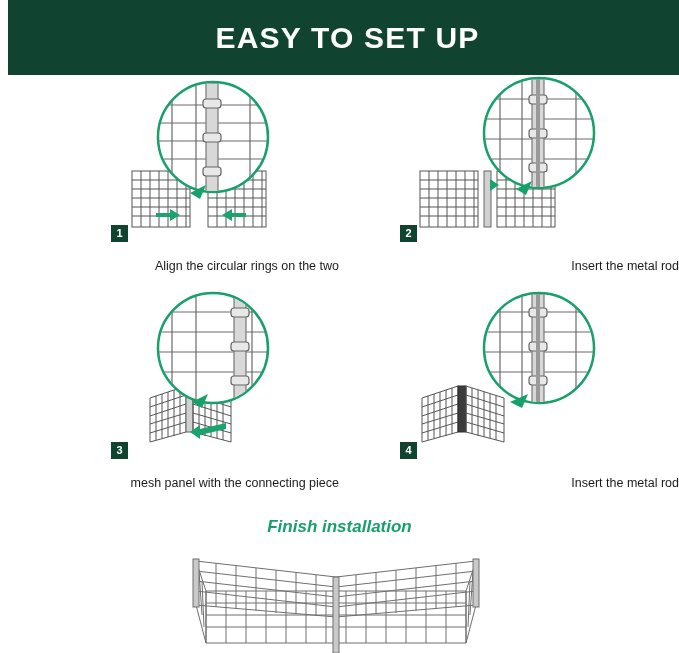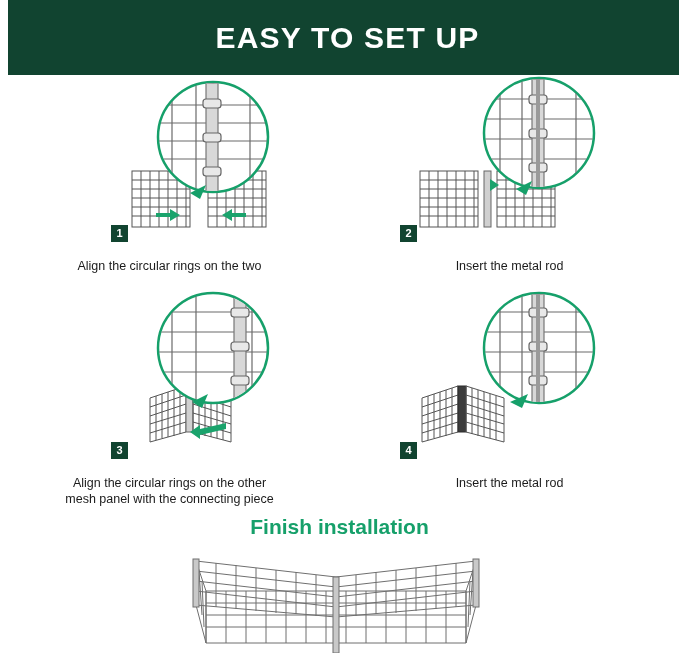"Align the circular rings on" .caption { text-align: center -> right }
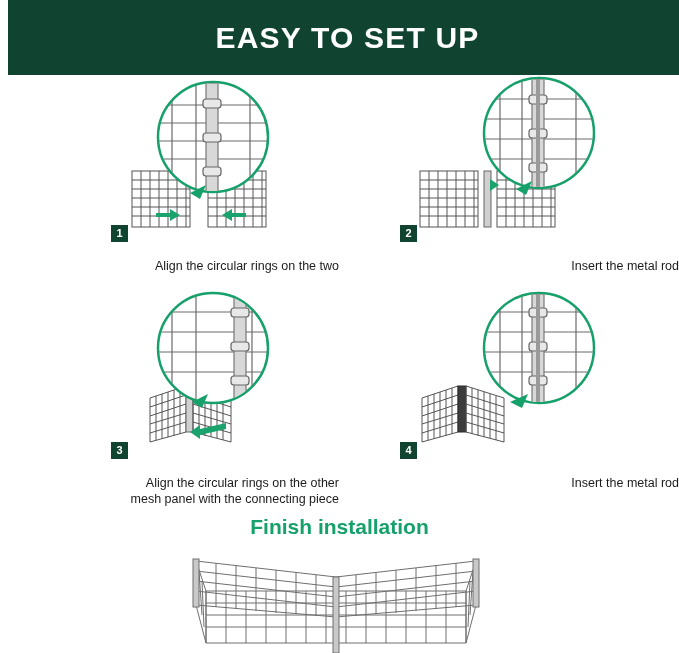"Align the circular rings on the other" div { html: <div>Align the circular rings on the other</div> -> none }
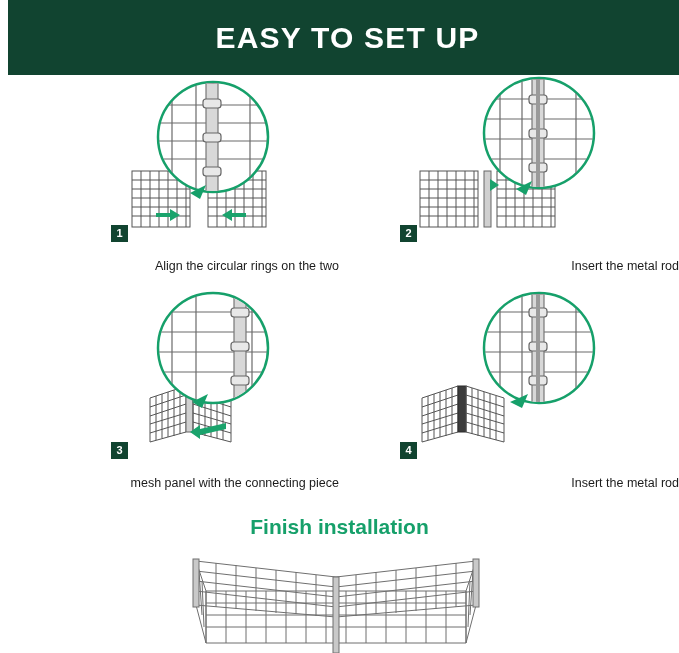"Finish installation" .finish-green { font-size: 21px -> 17px; font-style: none -> italic }
